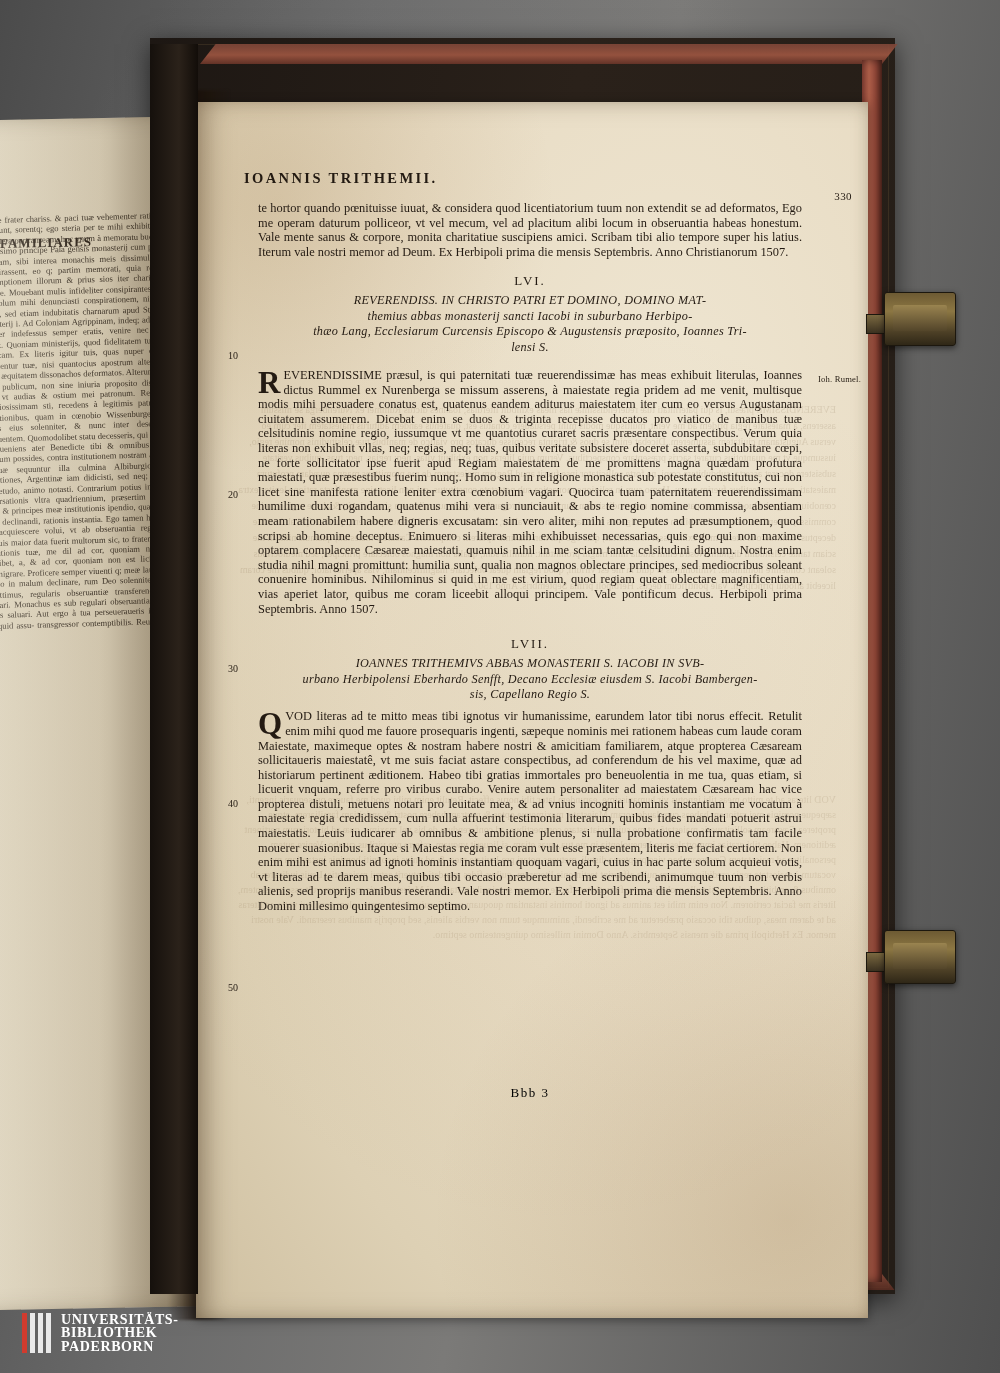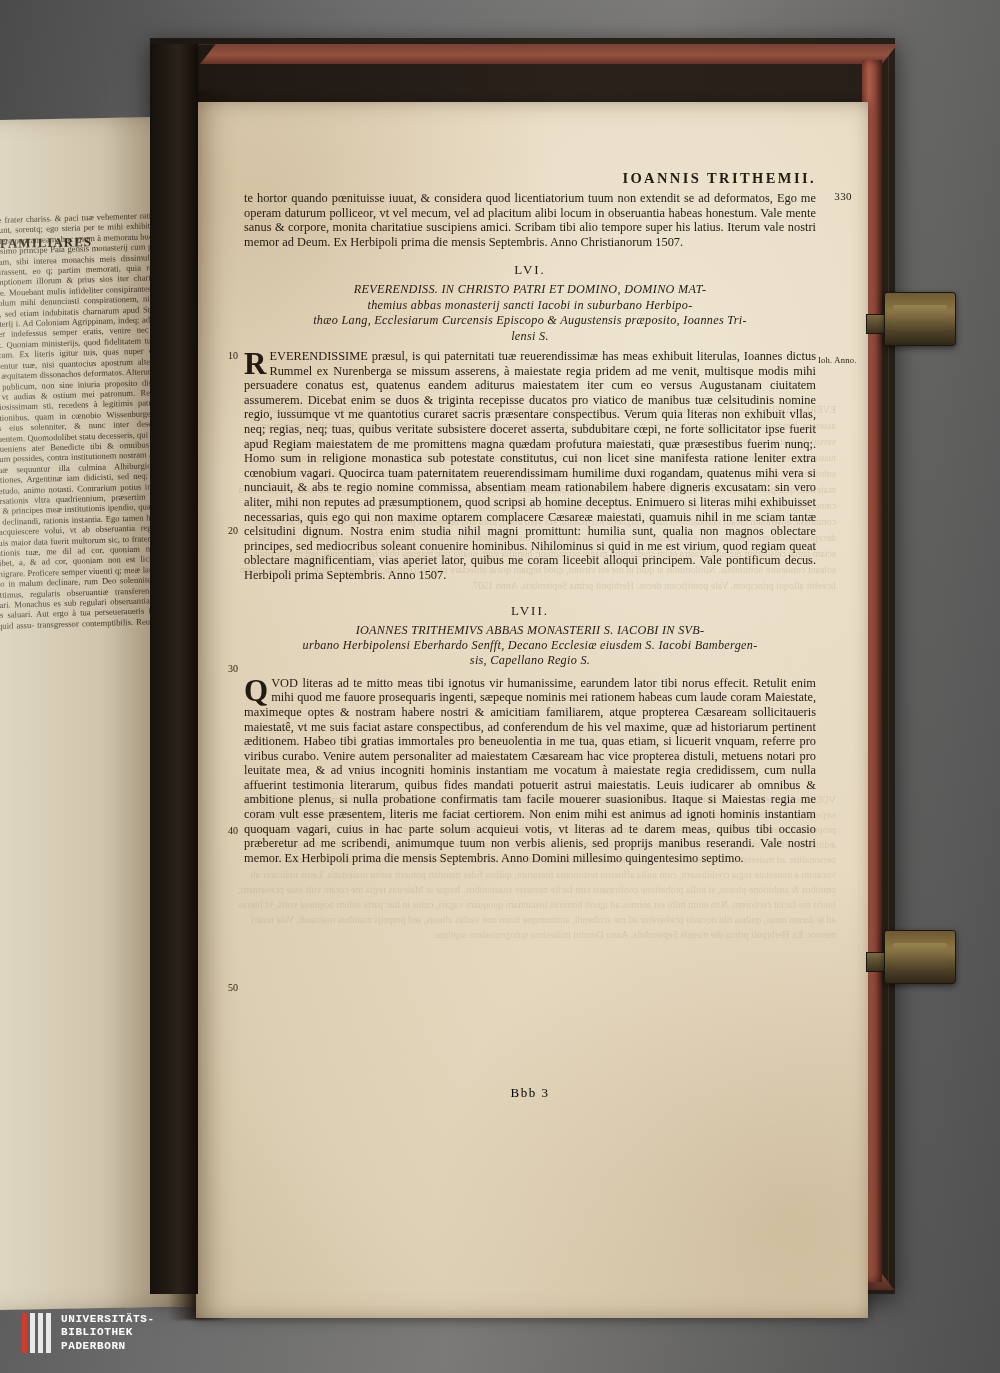"IOANNIS TRITHEMII." .runhead { text-align: right -> left }
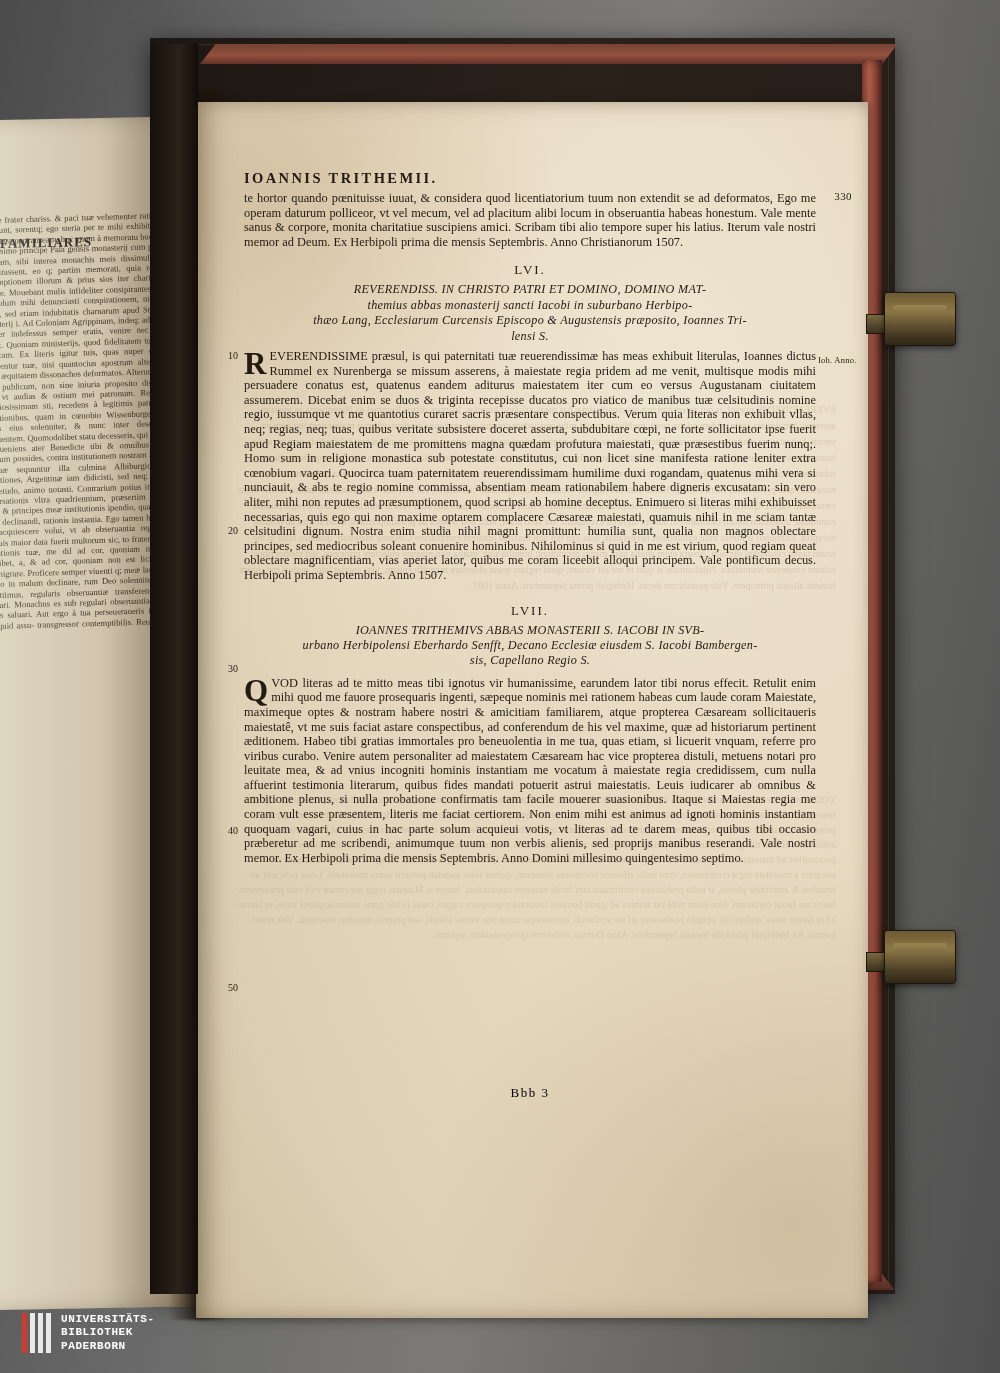"te hortor quando pœnituisse iuuat," p.body { margin: 0 -> 14px }
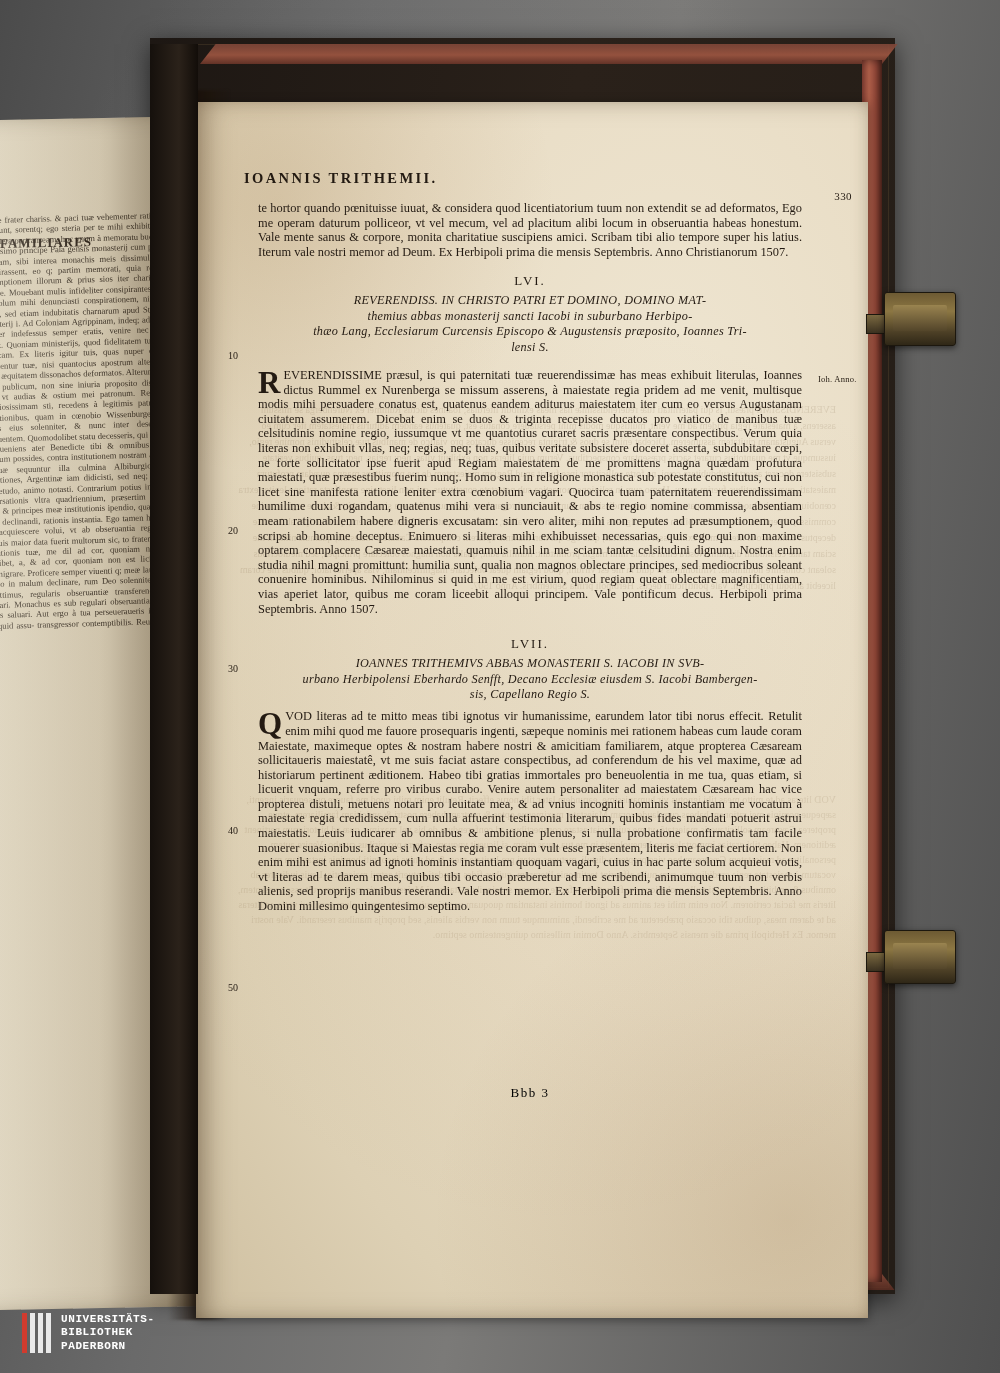"Ioh. Anno." span.marginalia { text: Anno -> Rumel }
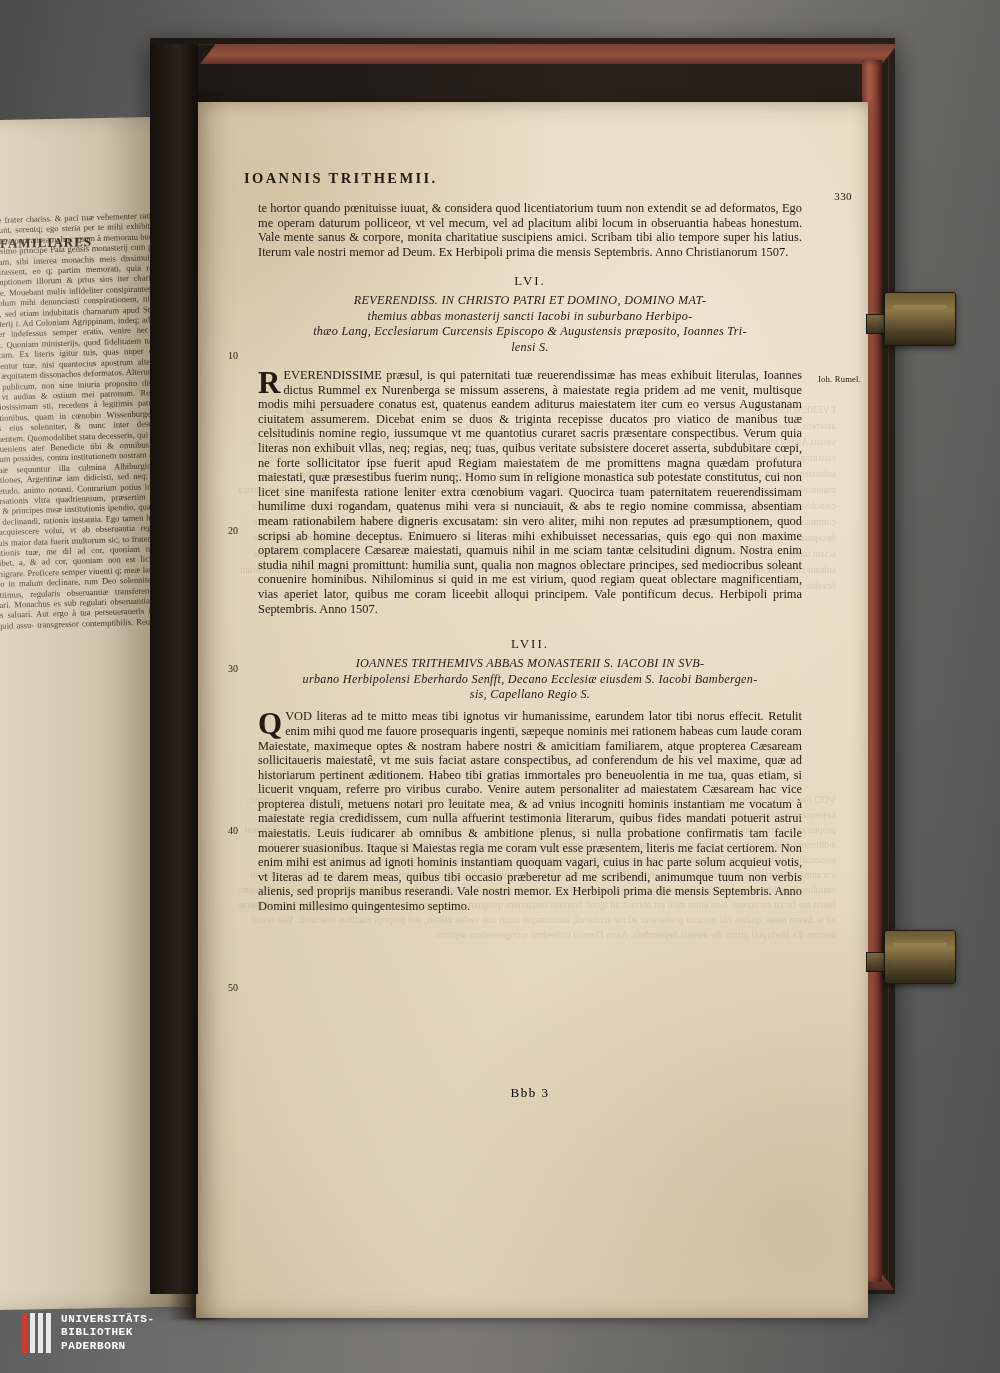"20" div { top: 355px -> 319px }
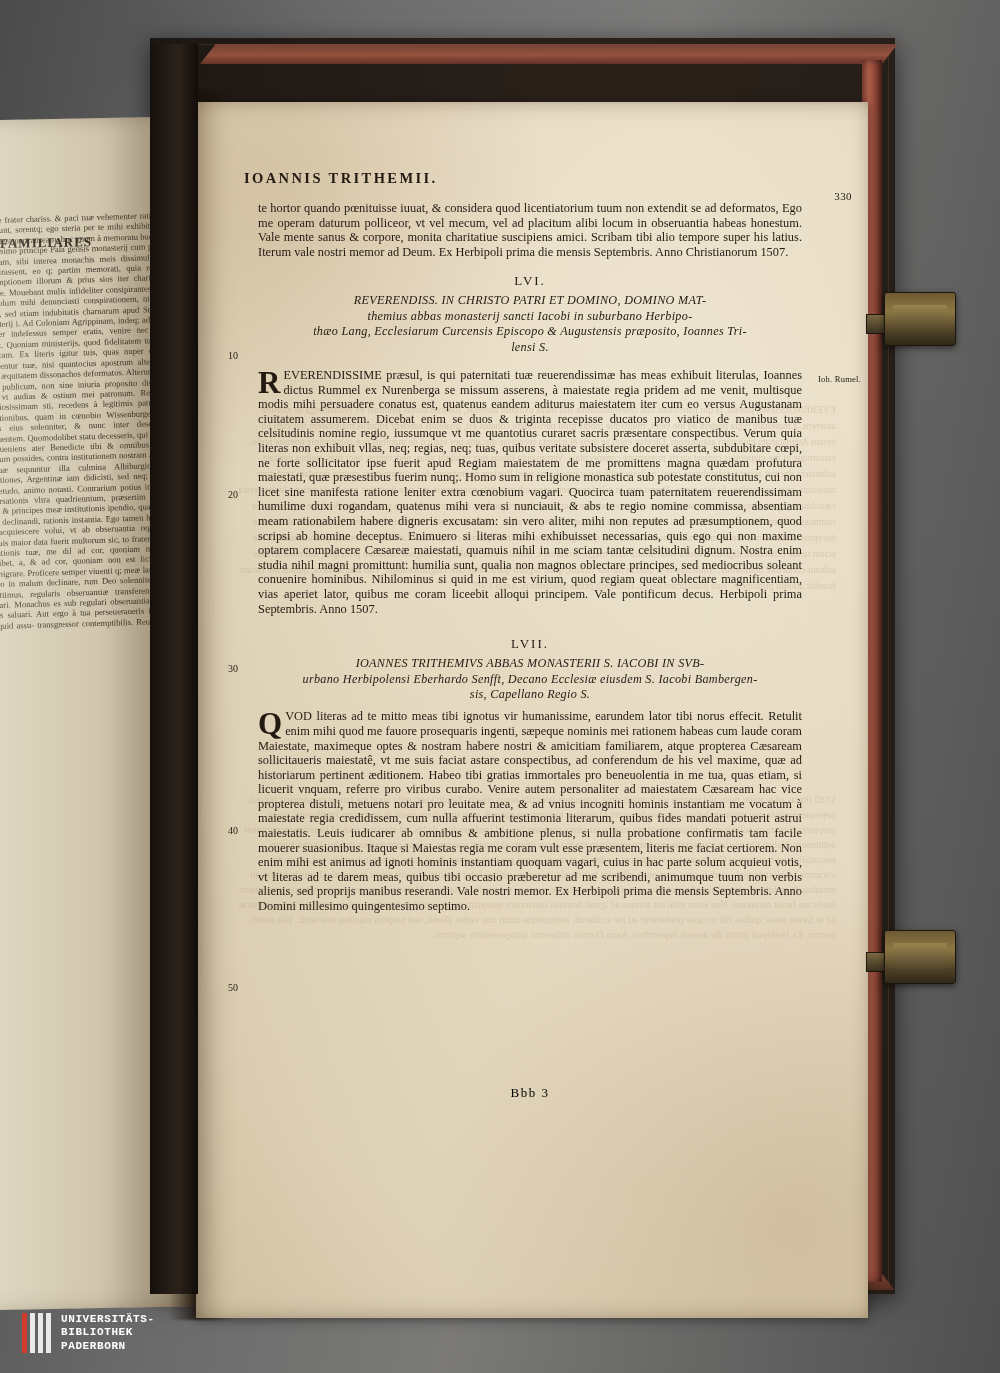"40" div { top: 655px -> 628px }
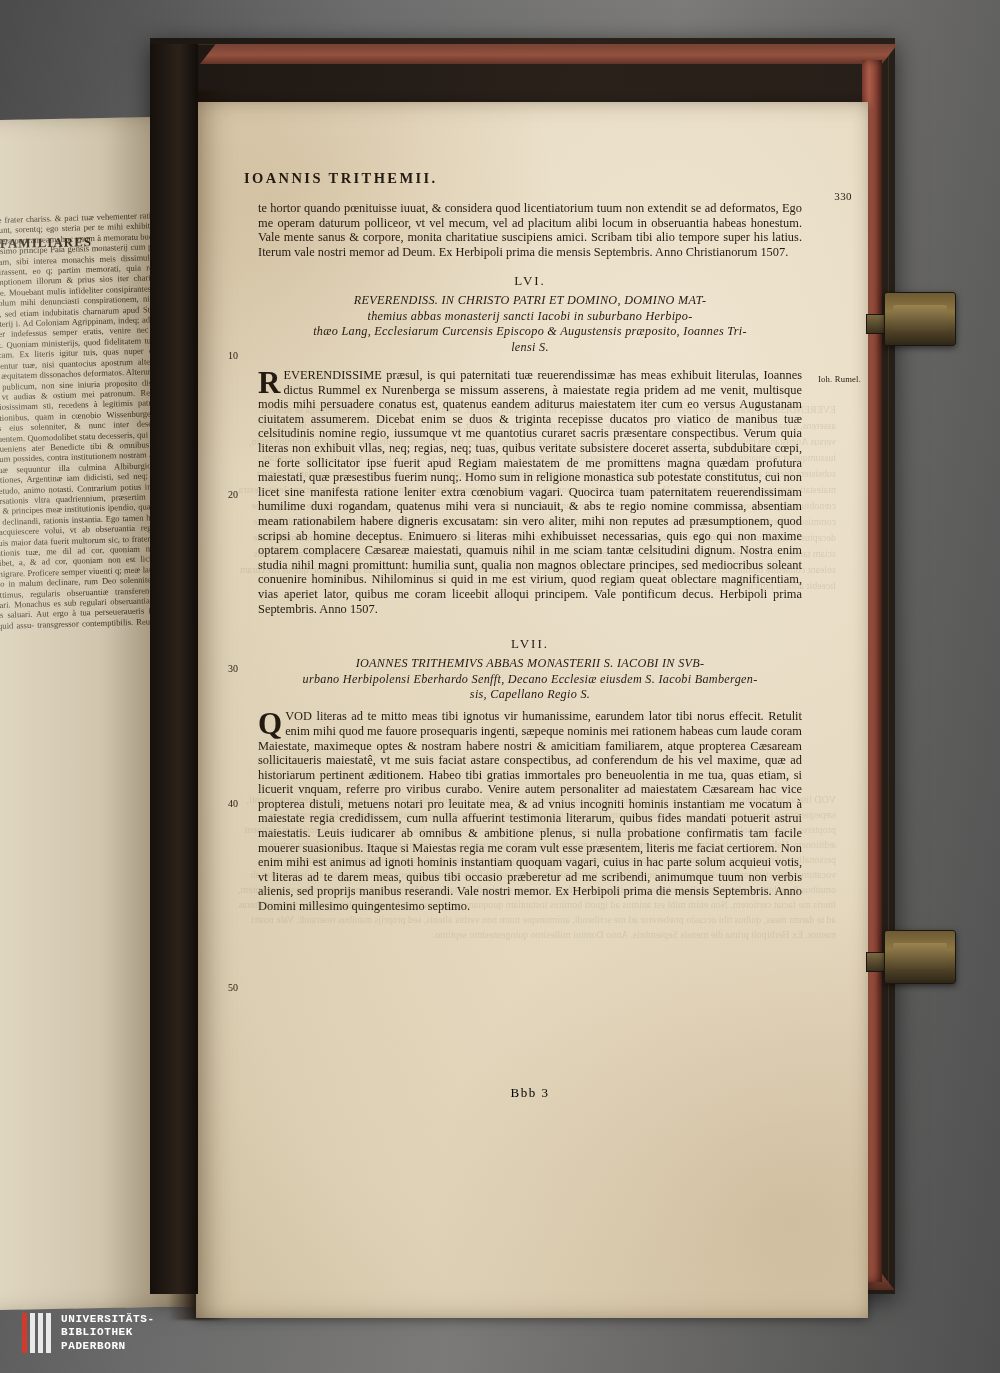"UNIVERSITÄTS-" .wm-text { font-family: Liberation Mono, monospace -> Liberation Serif, serif; font-size: 11px -> 14px }
